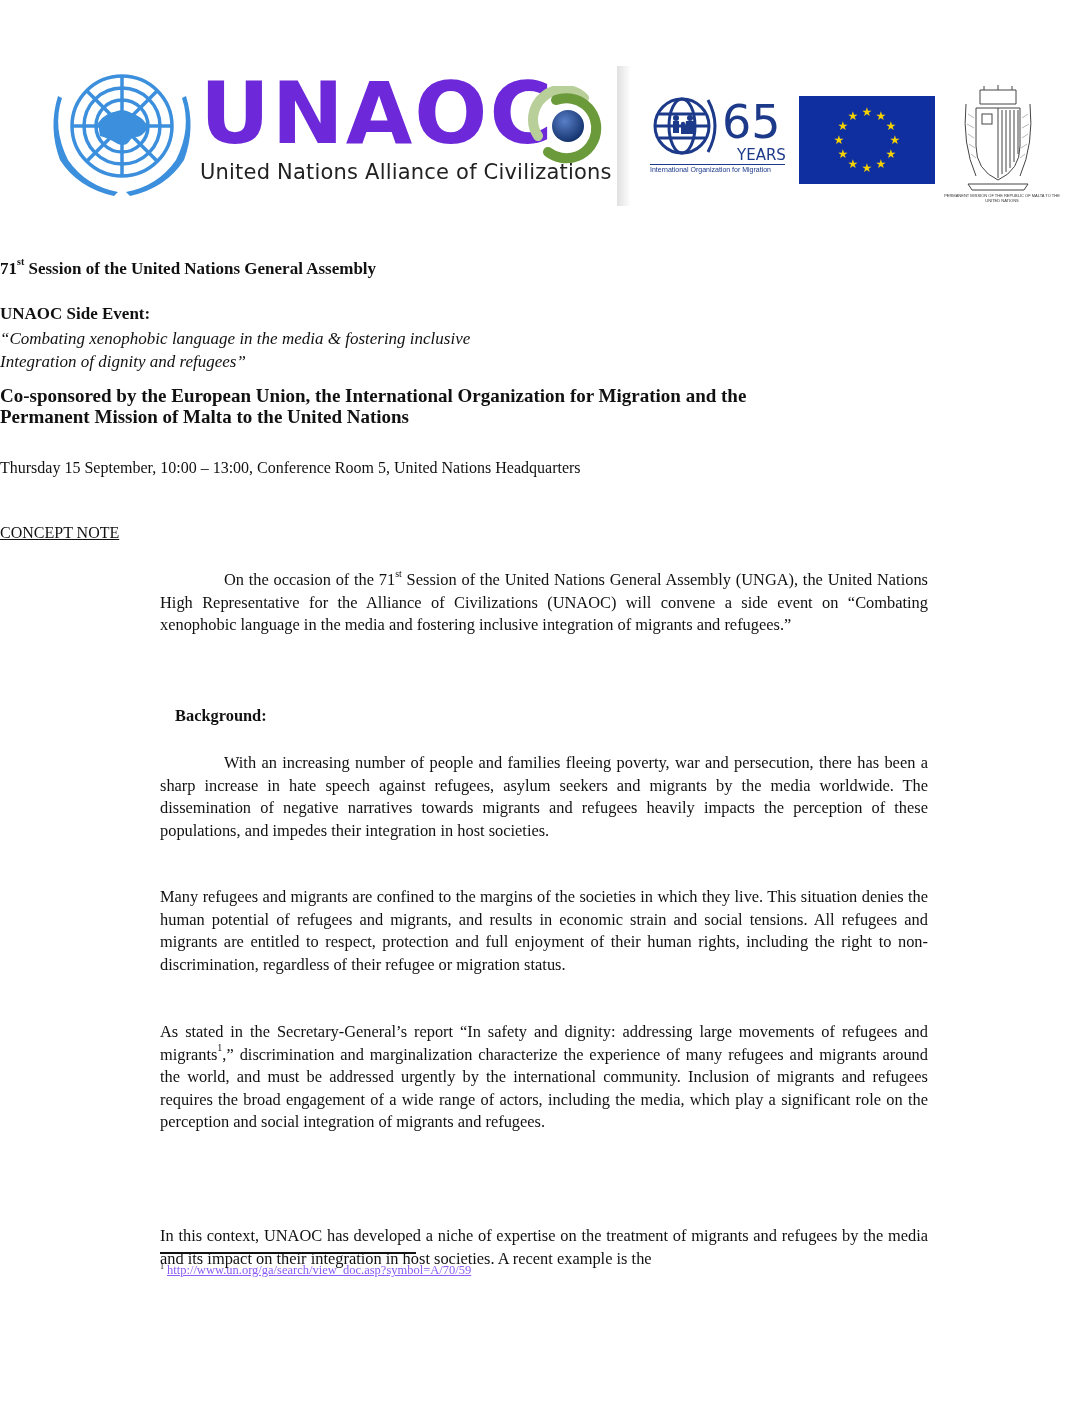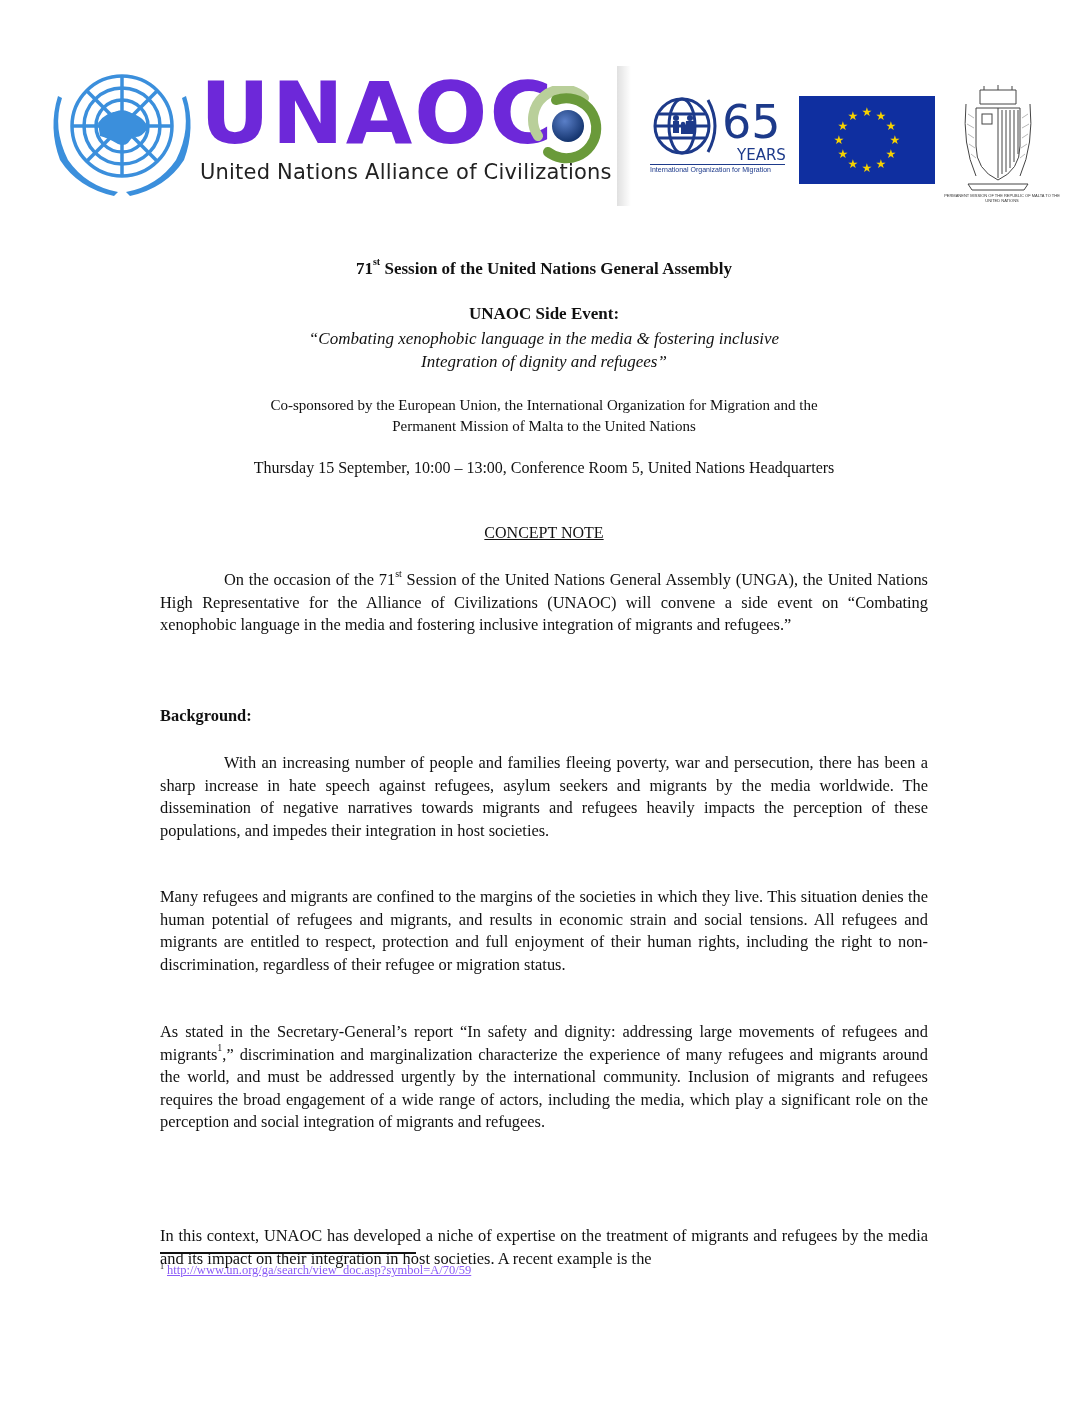"71st Session of the United" .center { text-align: center -> none }
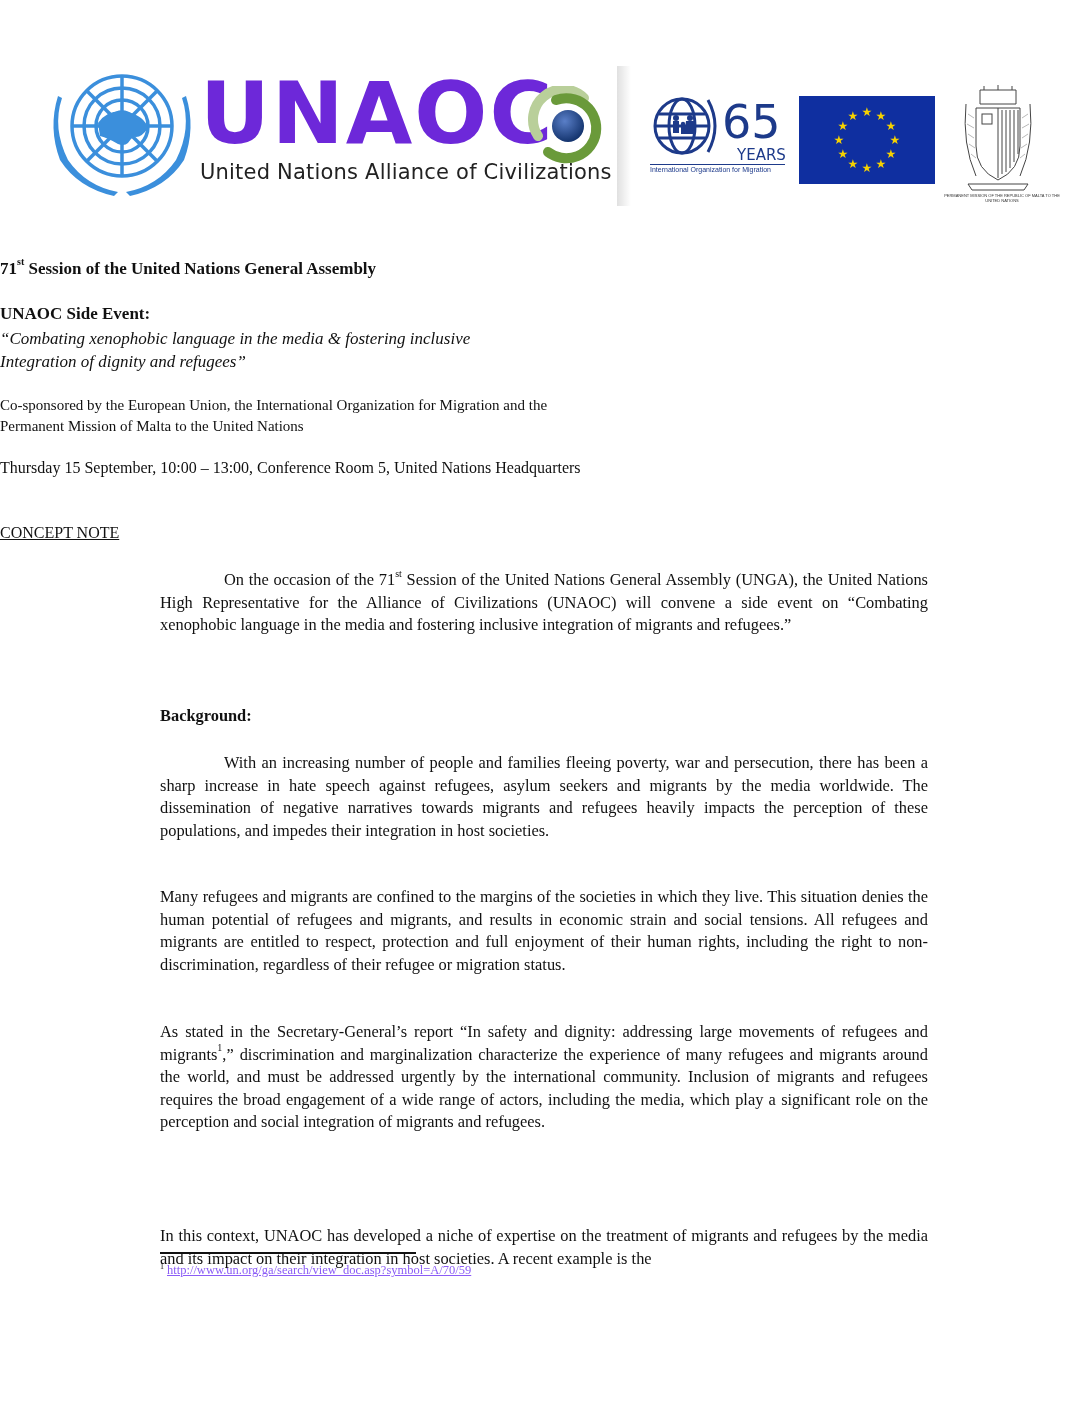"Co-sponsored by the European Union," .cosponsor { font-size: 15px -> 19px; font-weight: normal -> bold; top: 395px -> 385px }
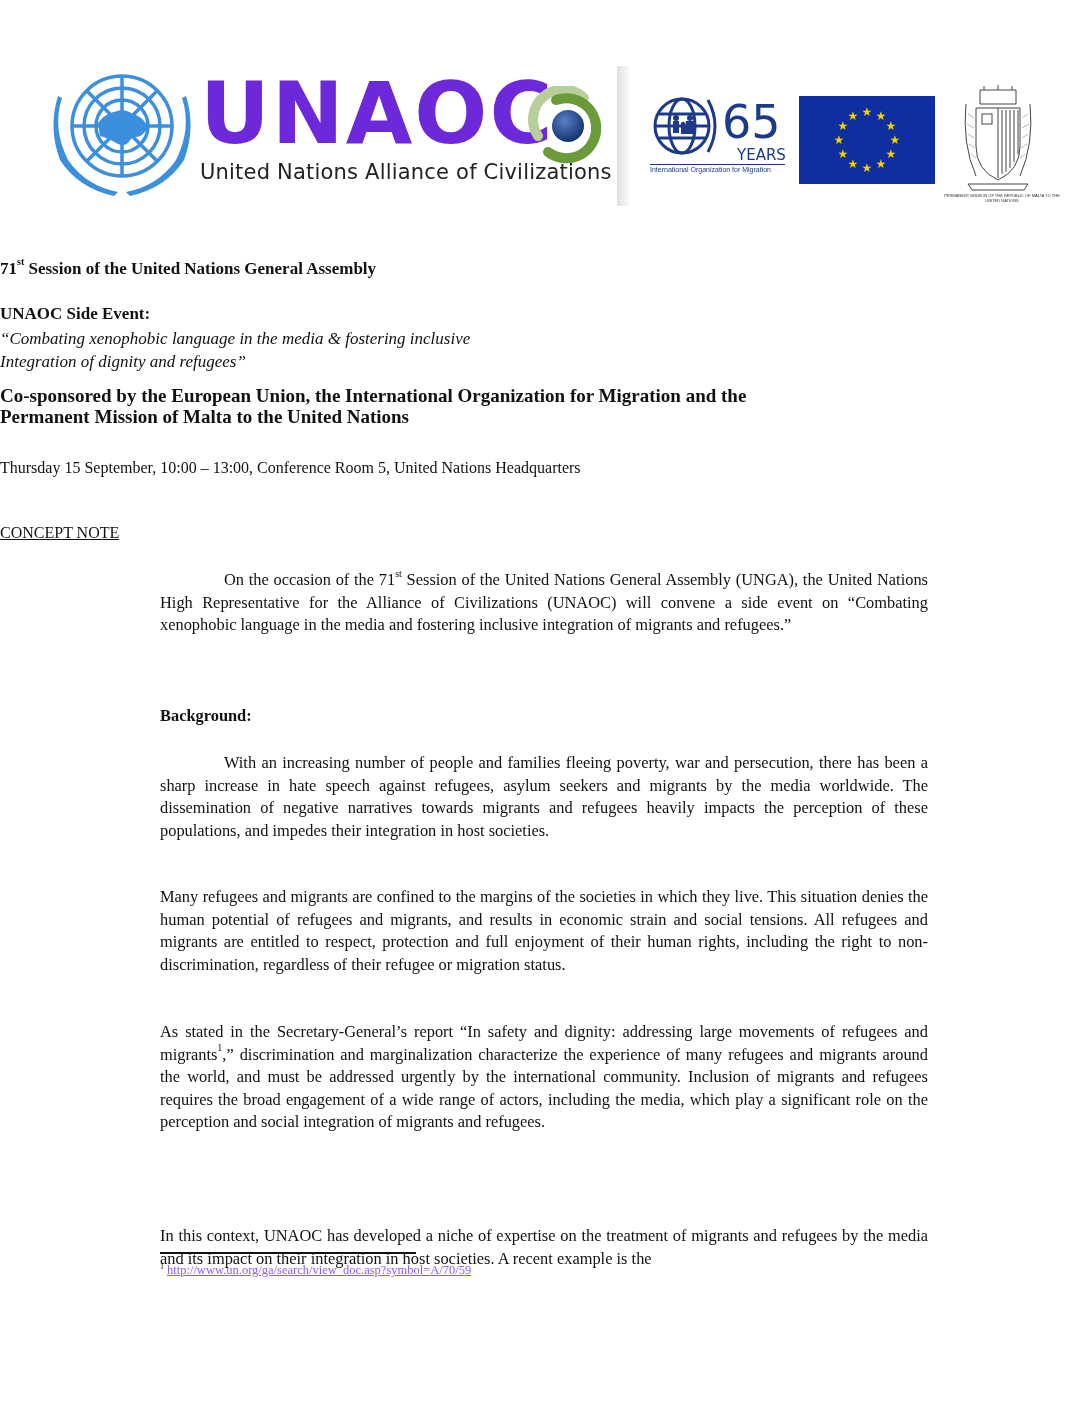"Background:" .bg-head { left: 160px -> 175px }
